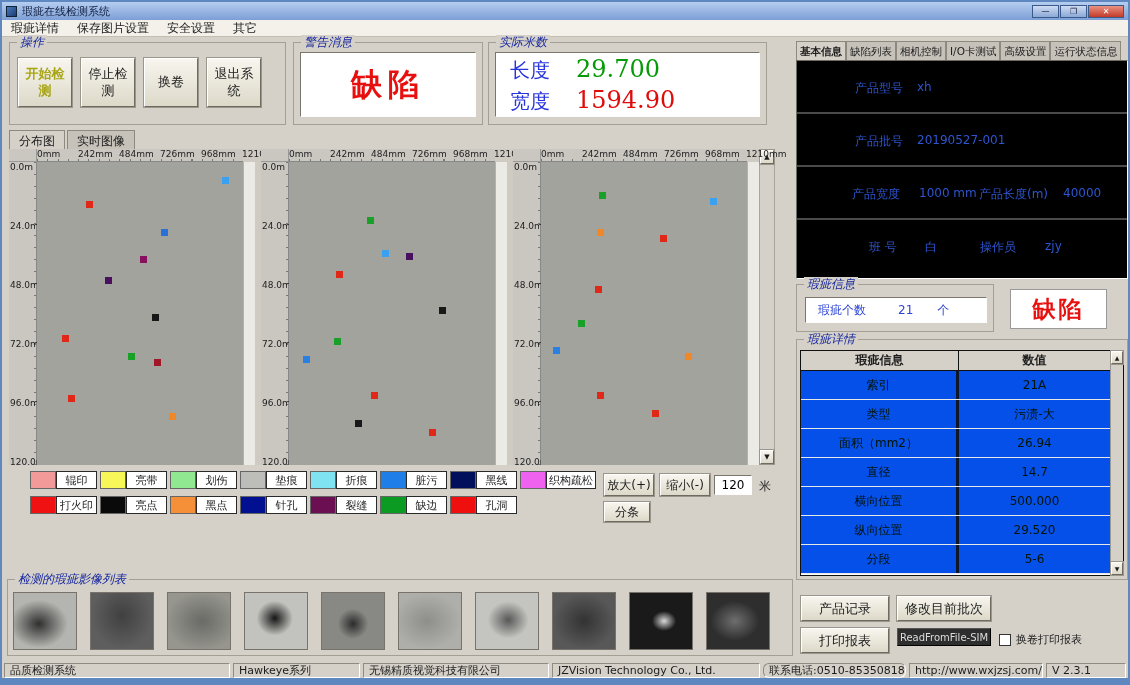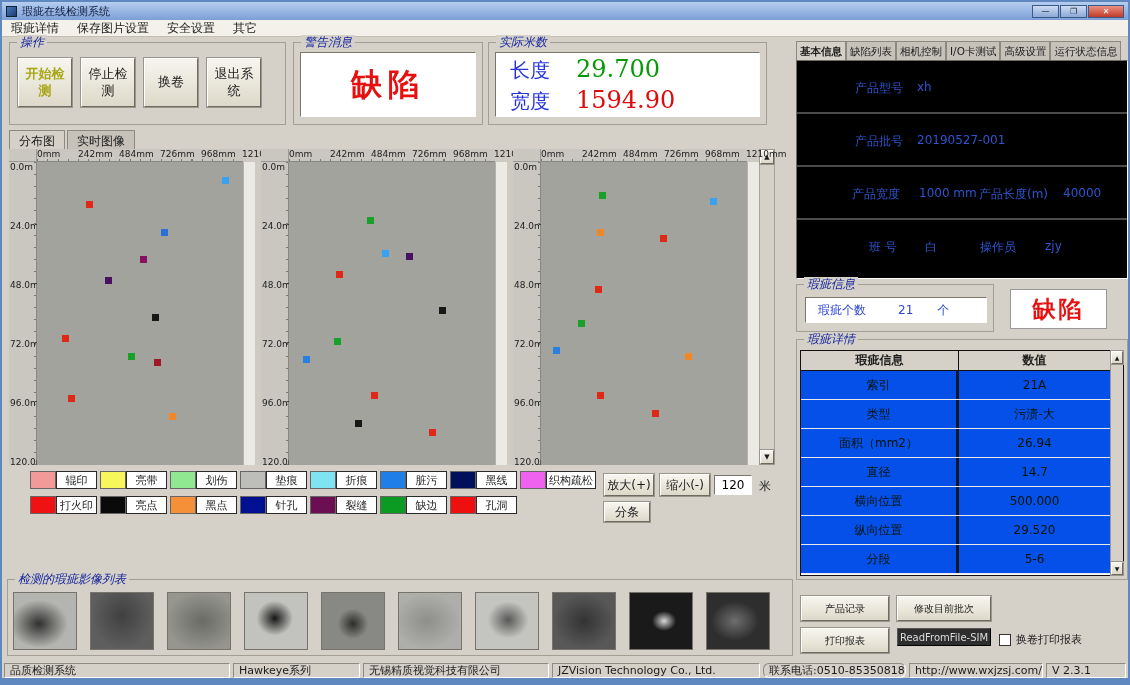"产品记录" .act-btn { font-size: 10px -> 13px }
